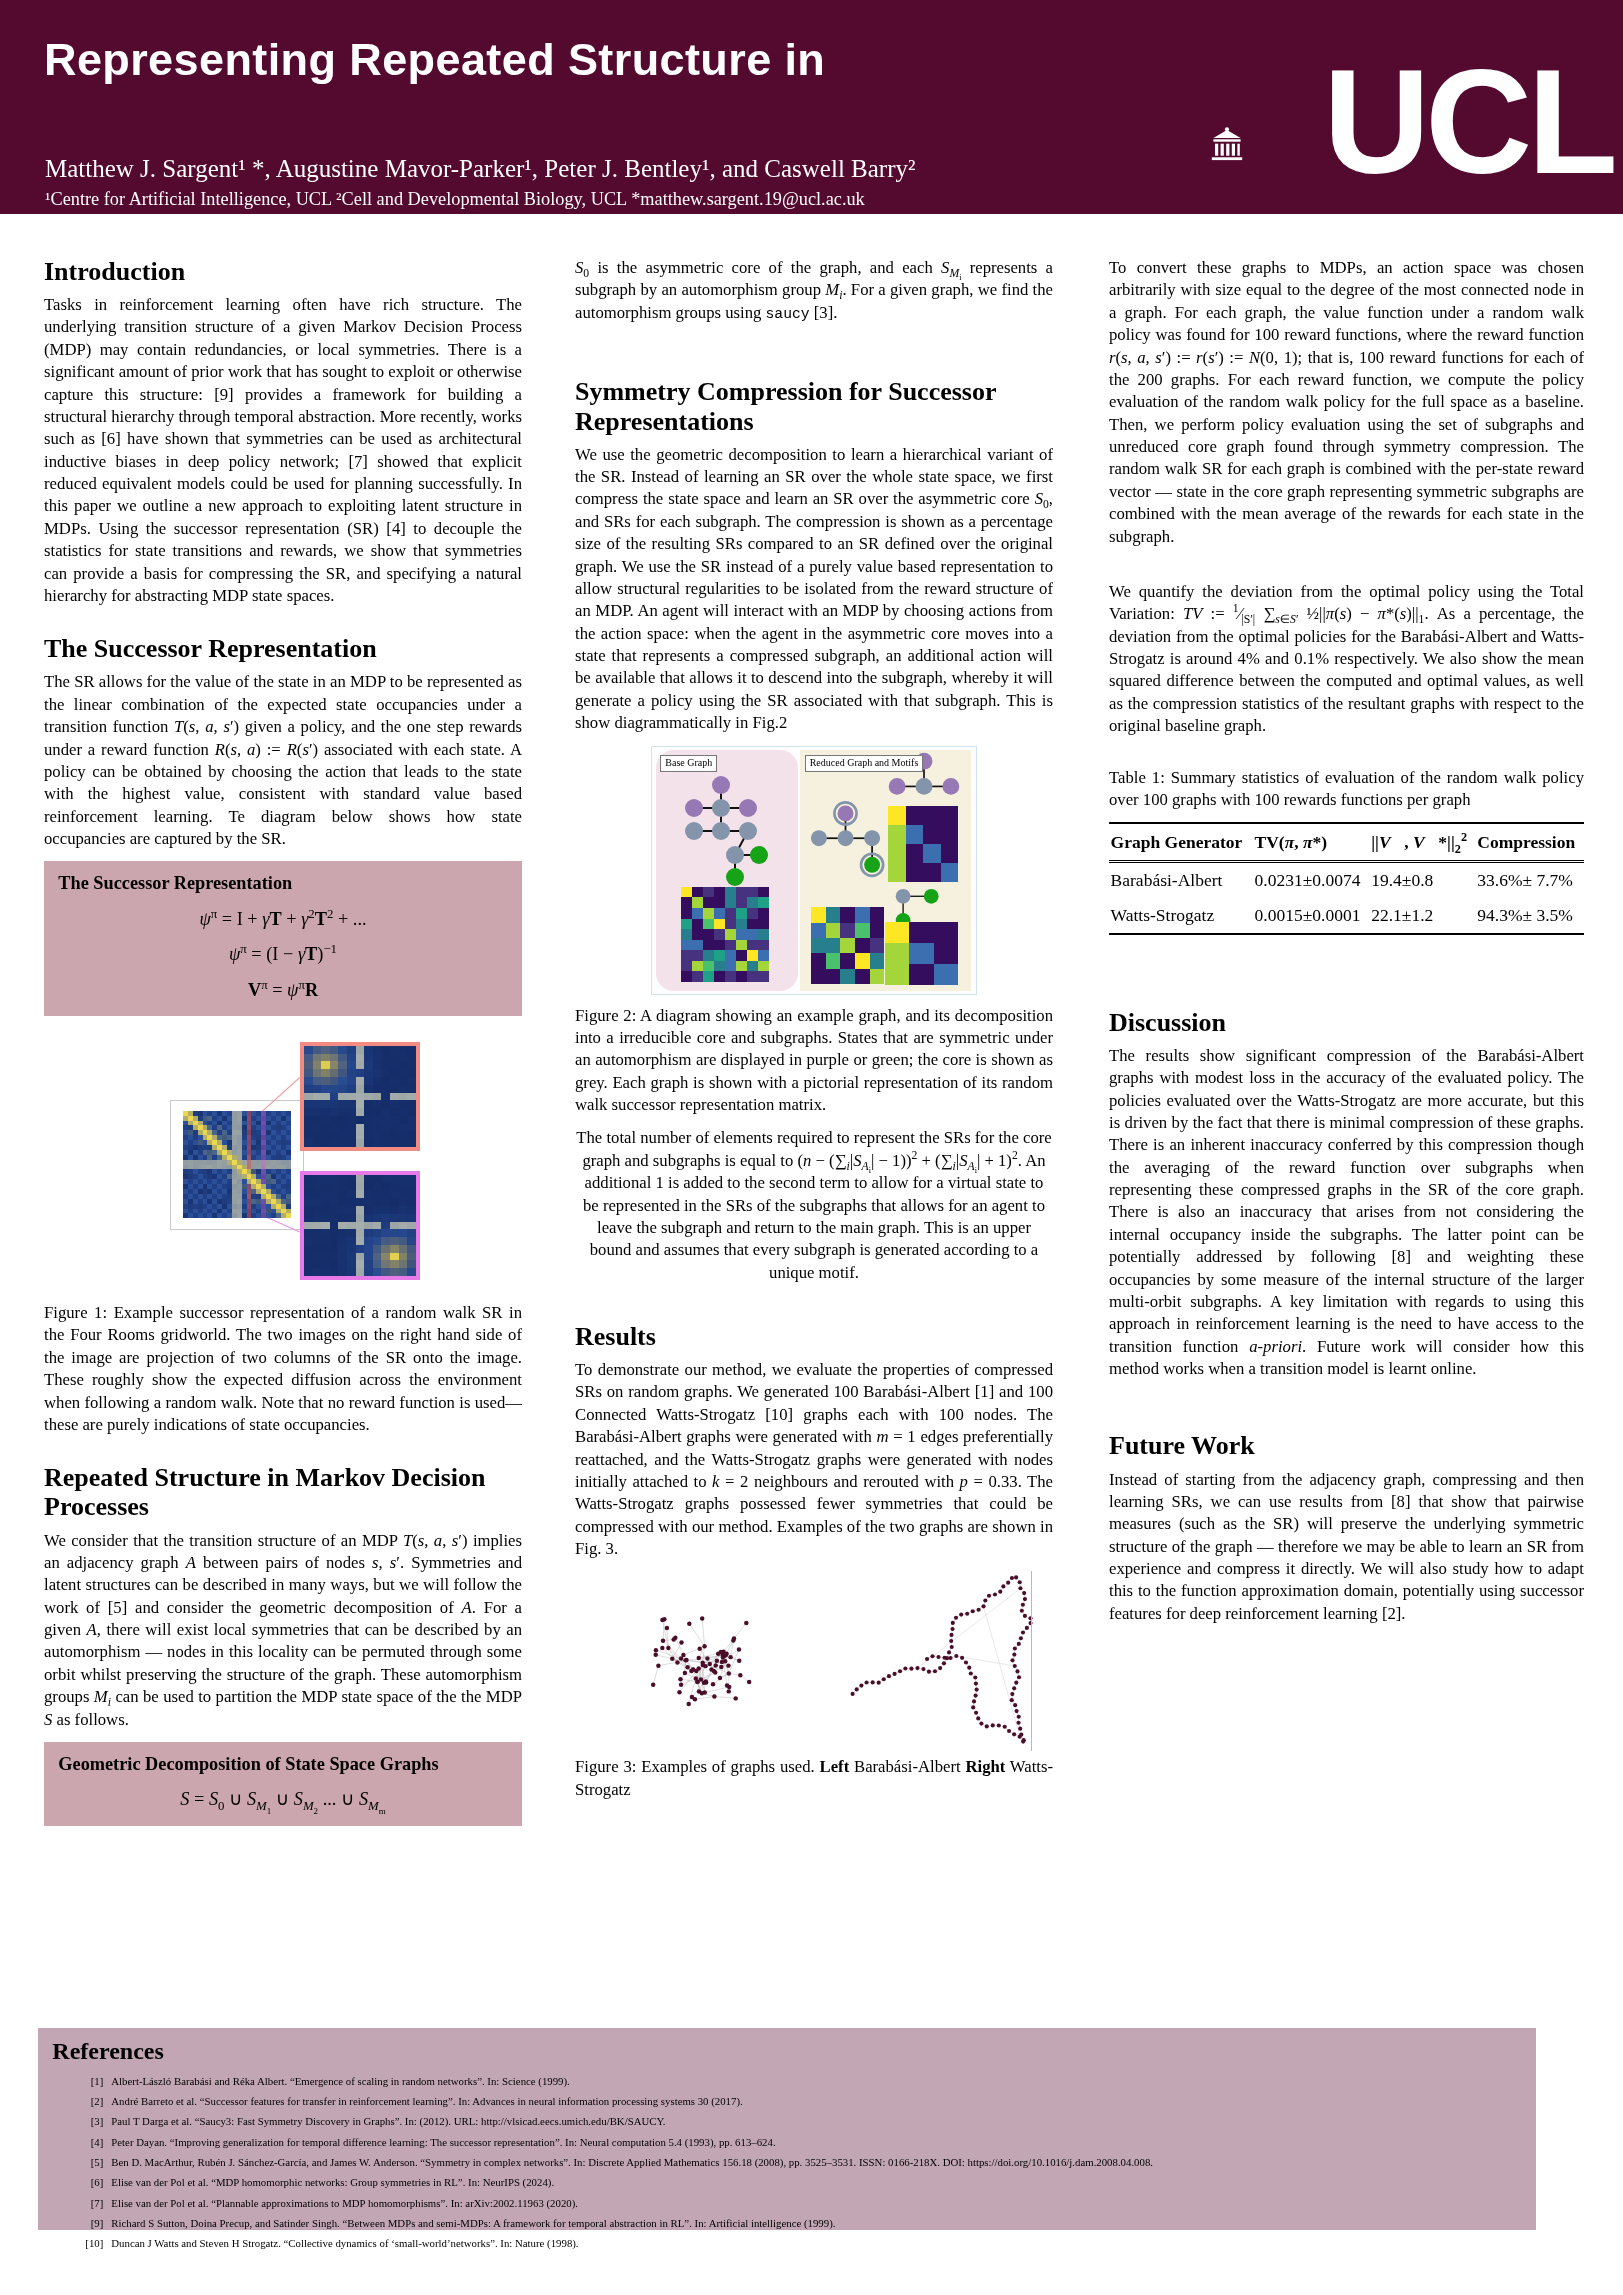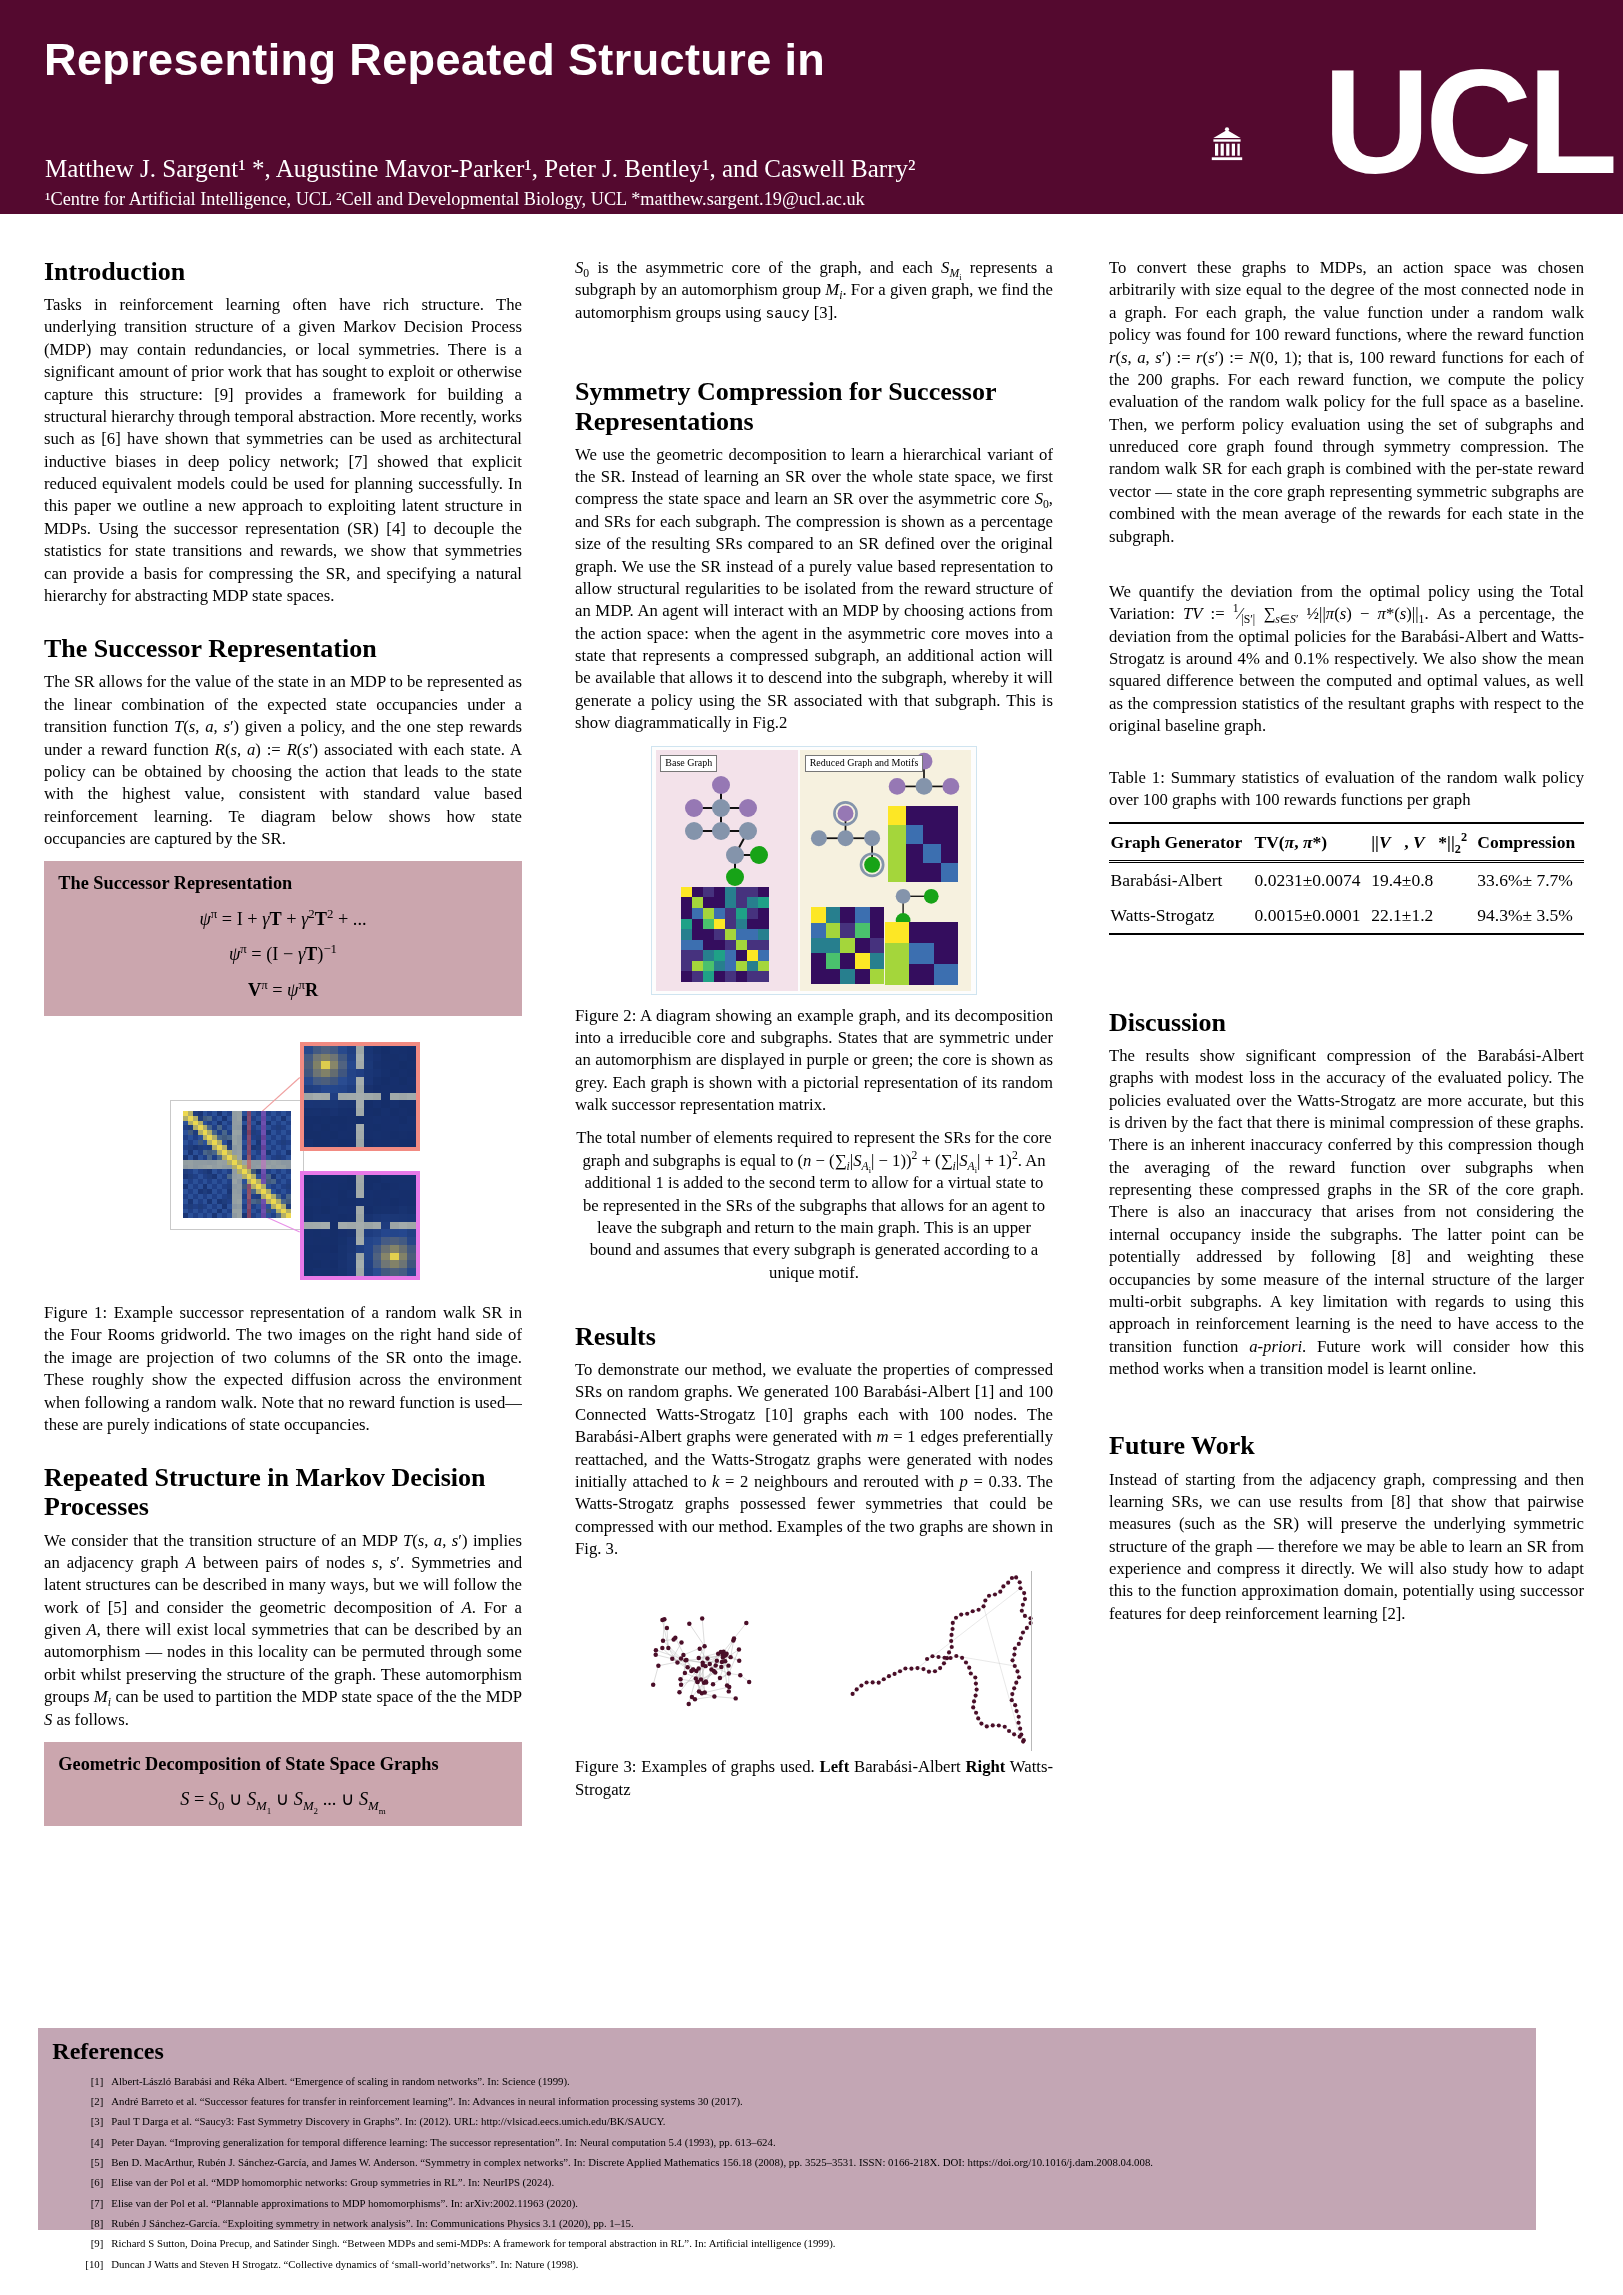"Base Graph" .fig2 .panel.left { border-radius: none -> 18px }
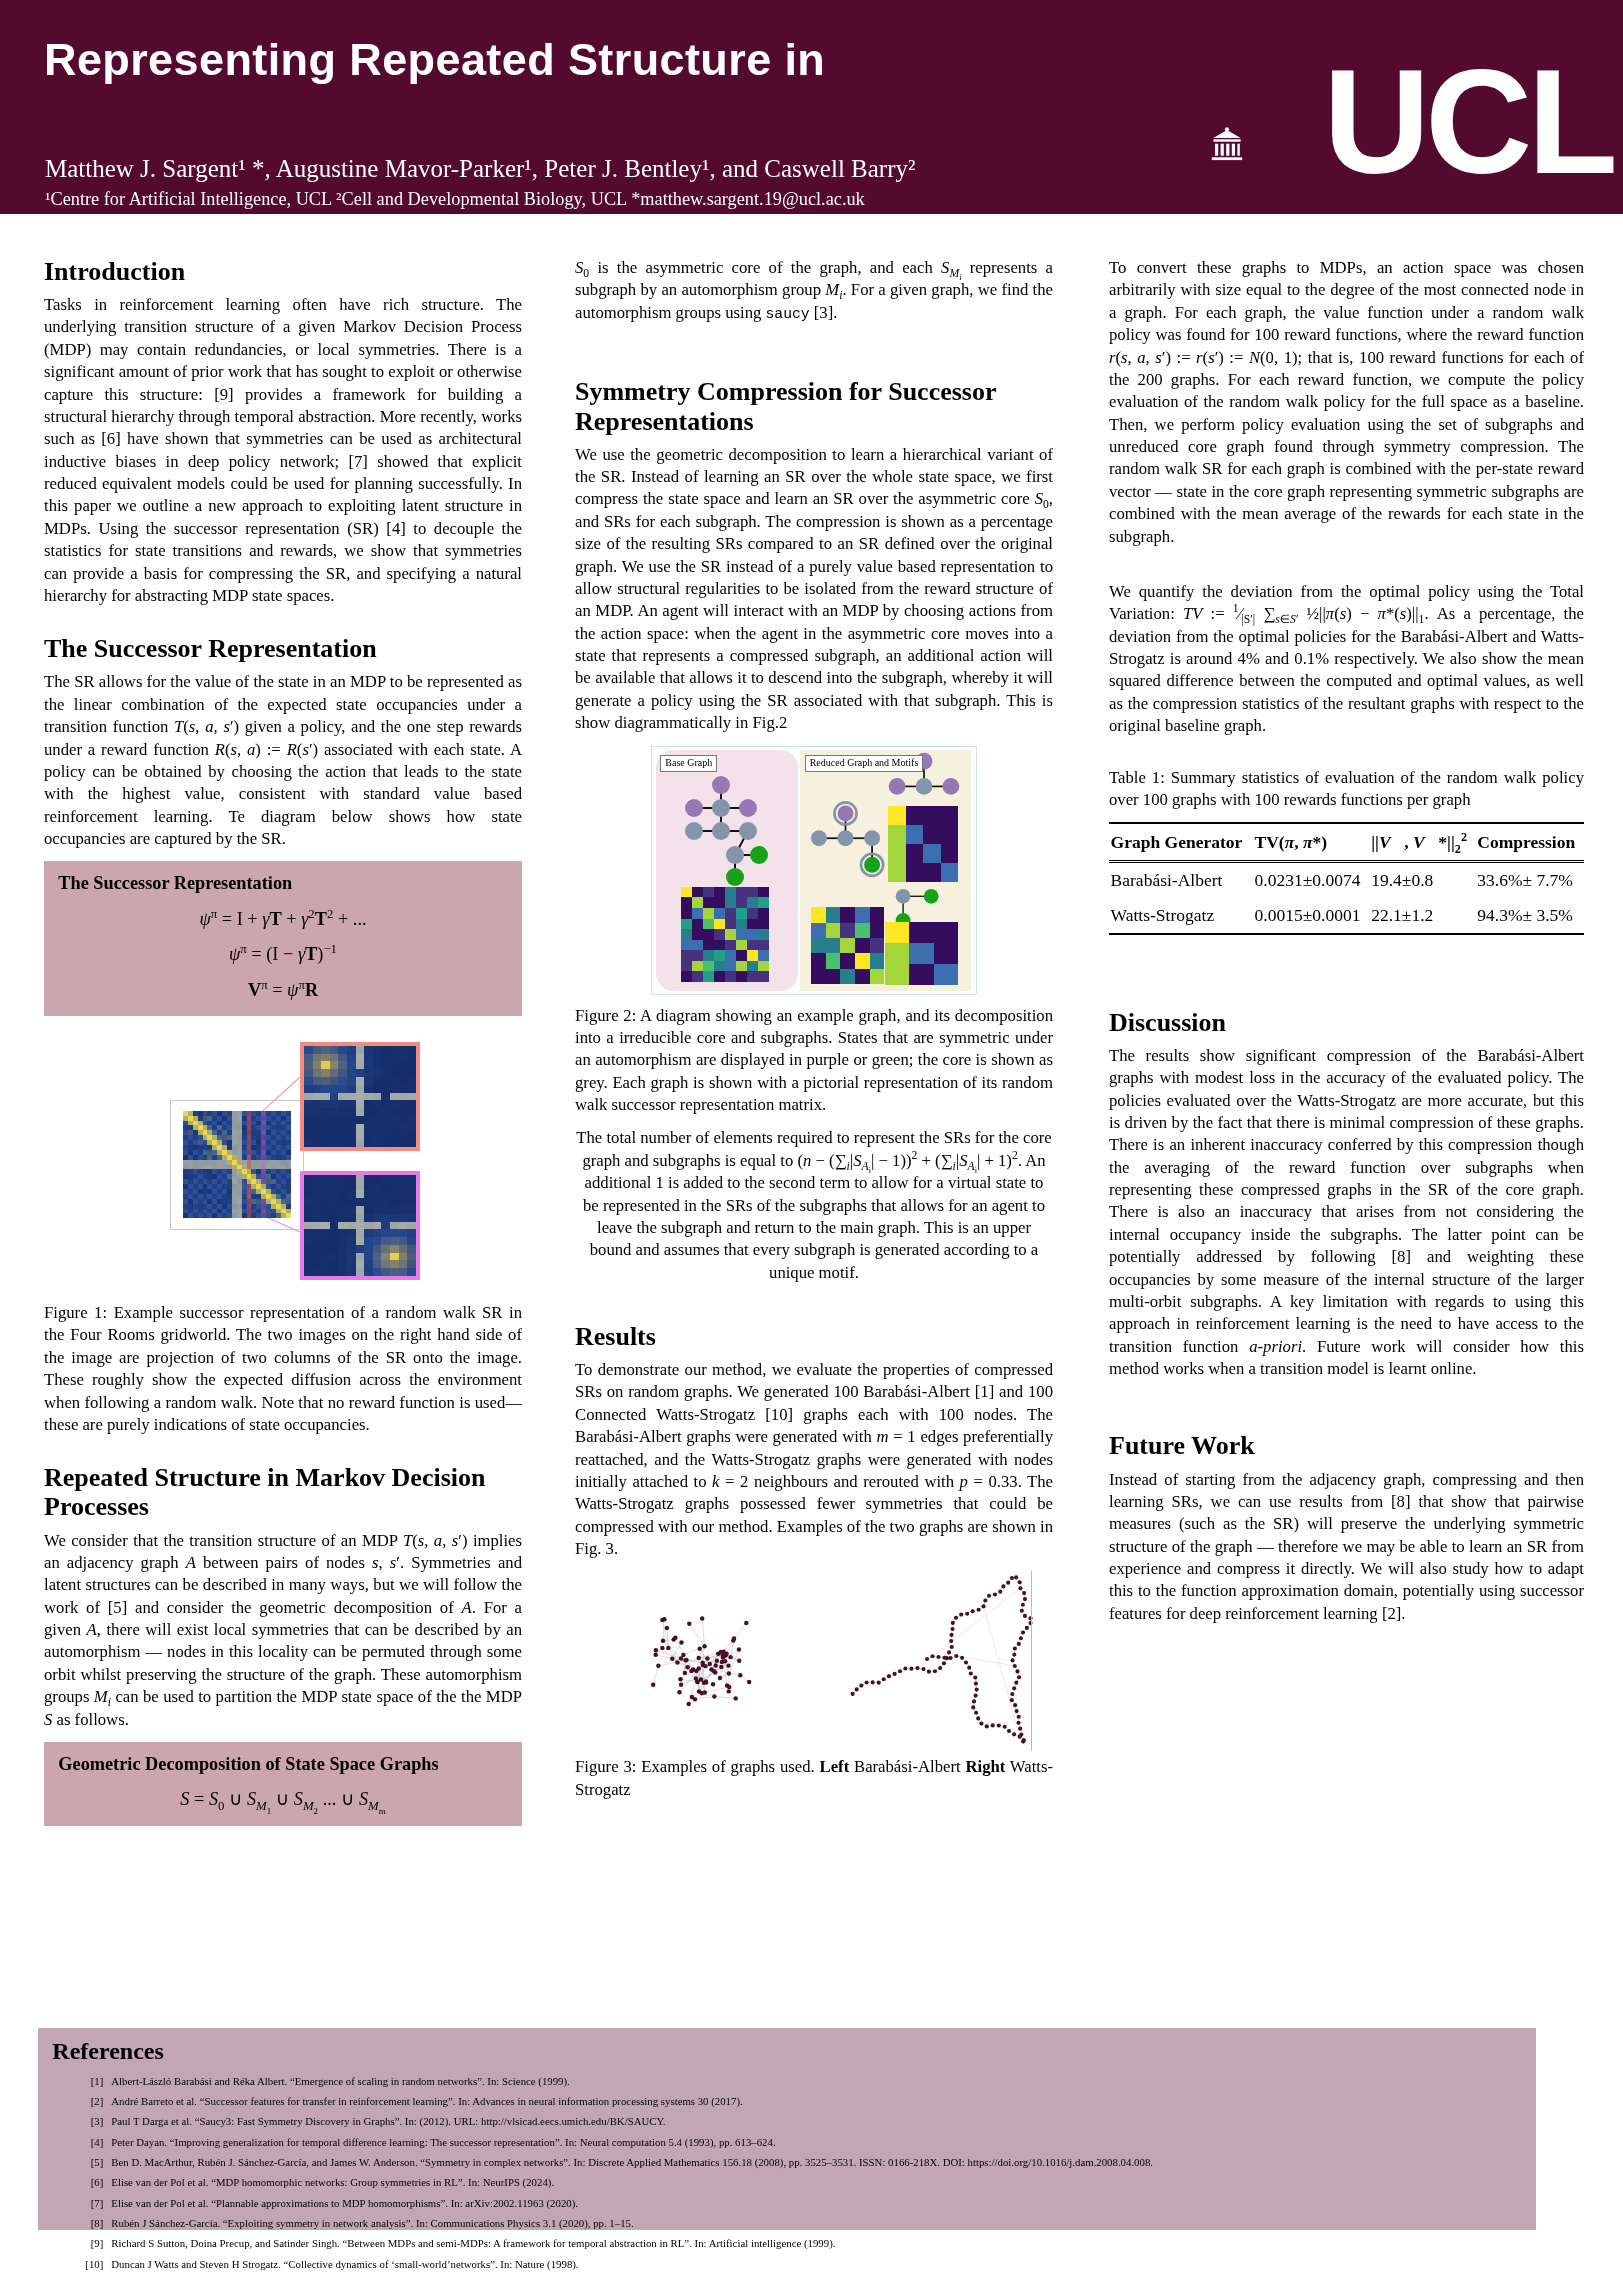"[8] Rubén J Sánchez-García. “Exploiting" li { html: <li><span>[8]</span><span>Rubén J Sánchez-García. “Exploiting symmetry in network analysis”. In: Communications Physics 3.1 (2020), pp. 1–15.</span></li> -> none }
